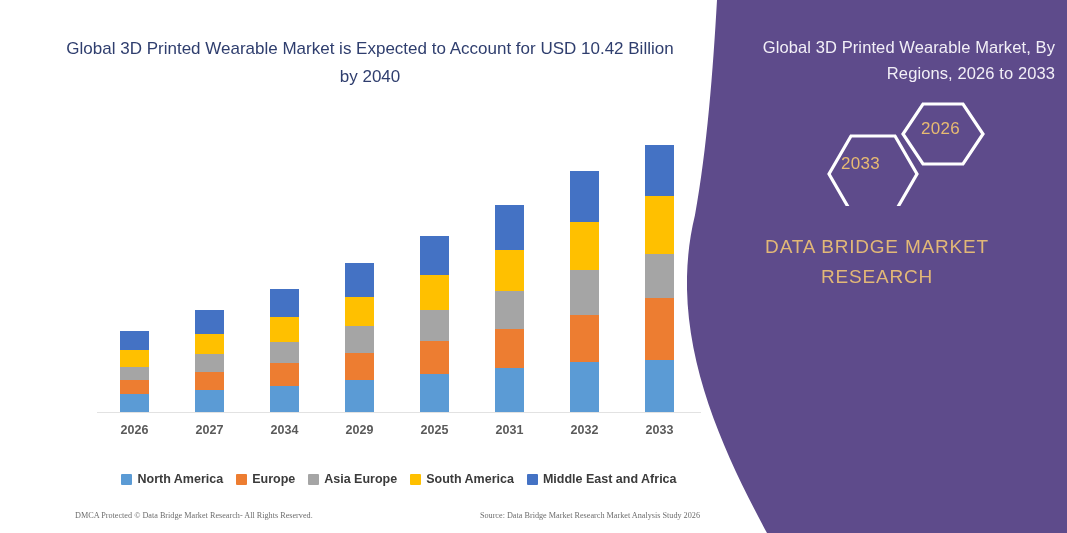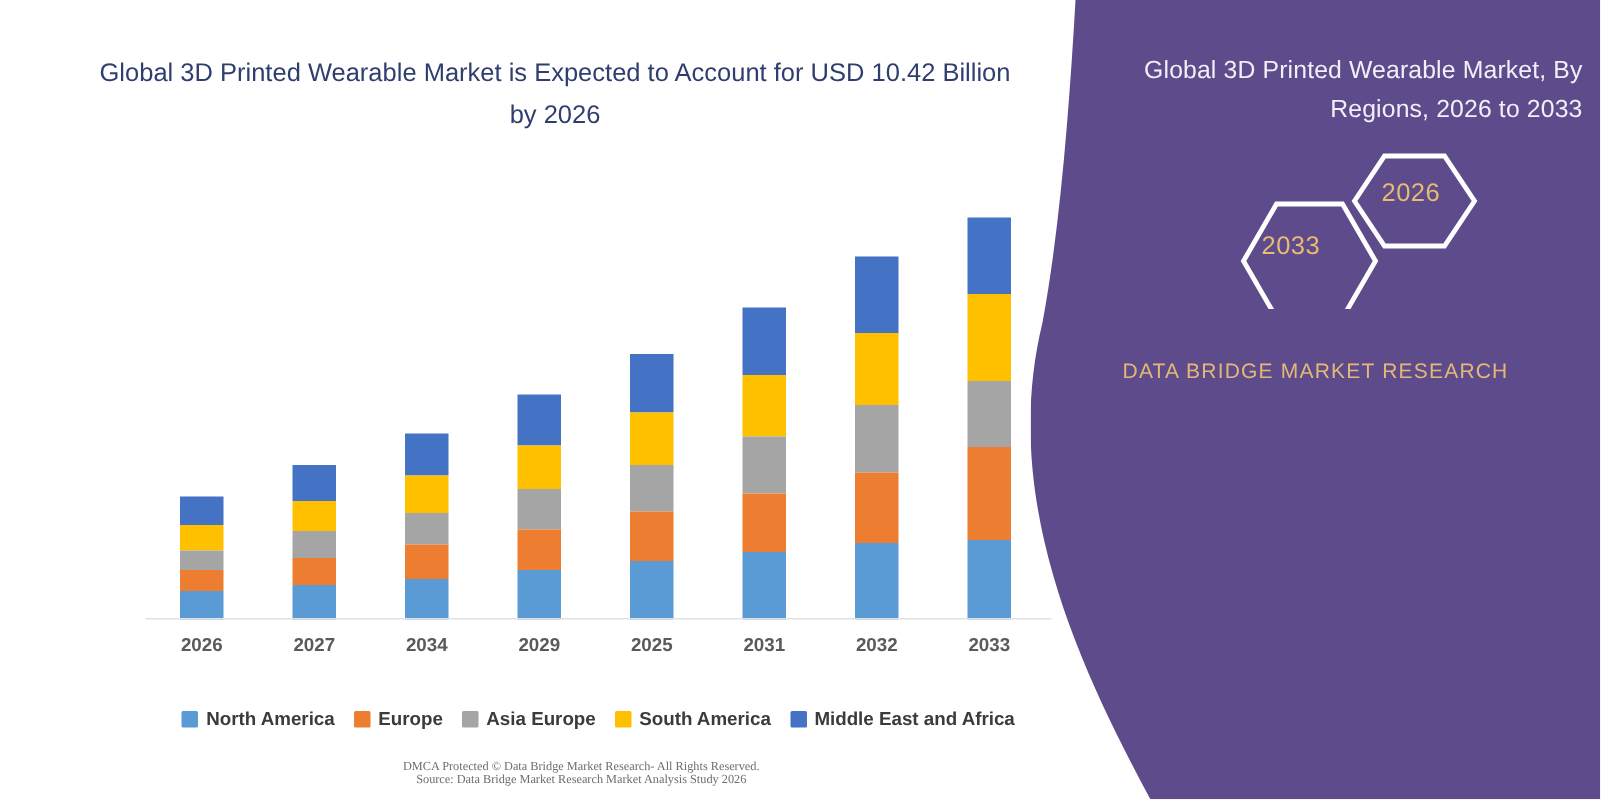"Global 3D Printed Wearable Market" div.chart-title { text: 2026 -> 2040 }
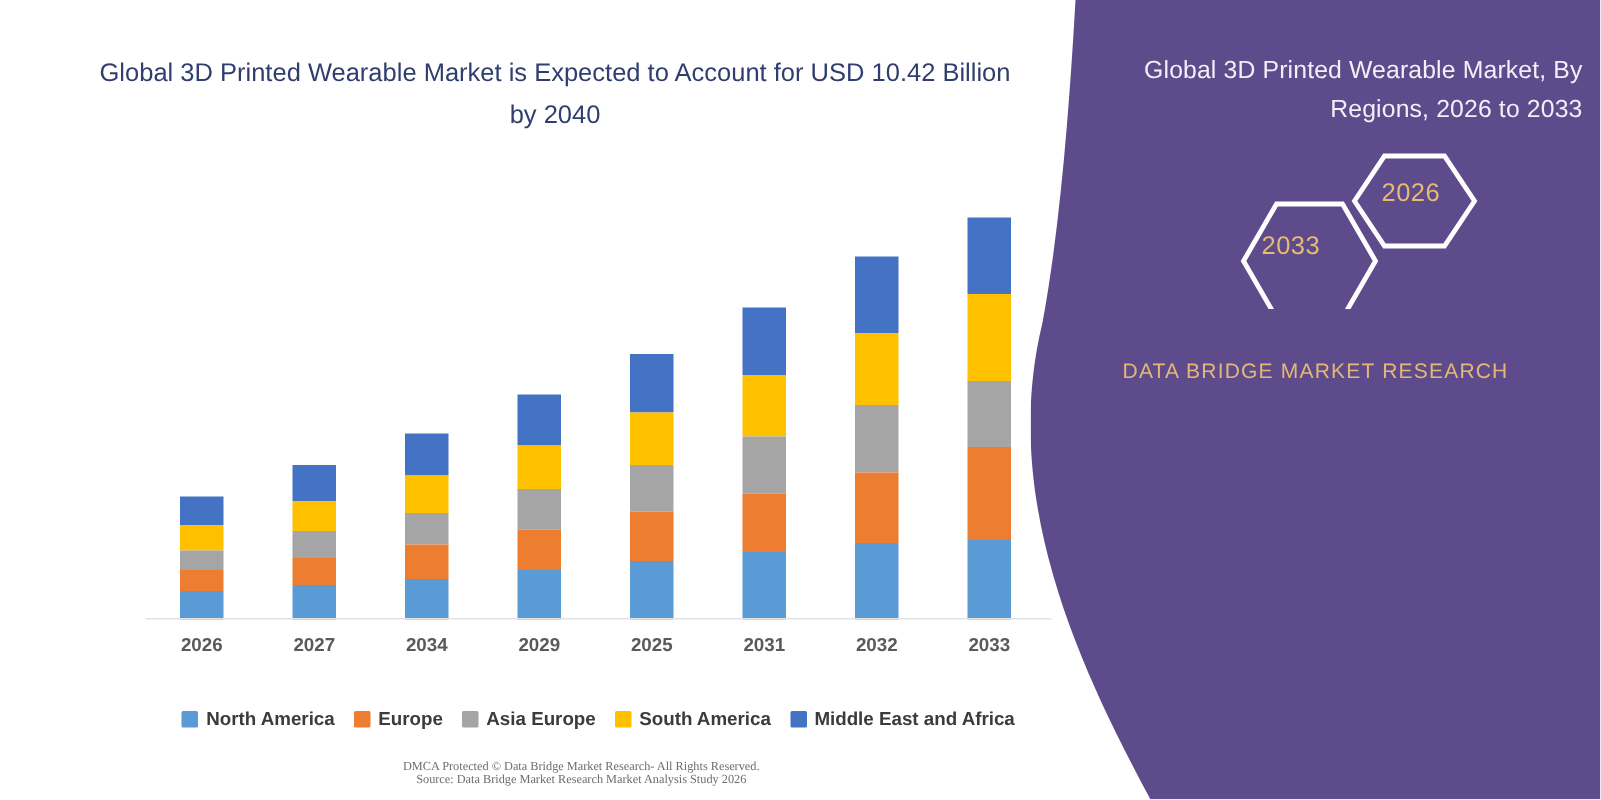"DATA BRIDGE MARKET RESEARCH" .rp-brand { font-size: 14px -> 19px }
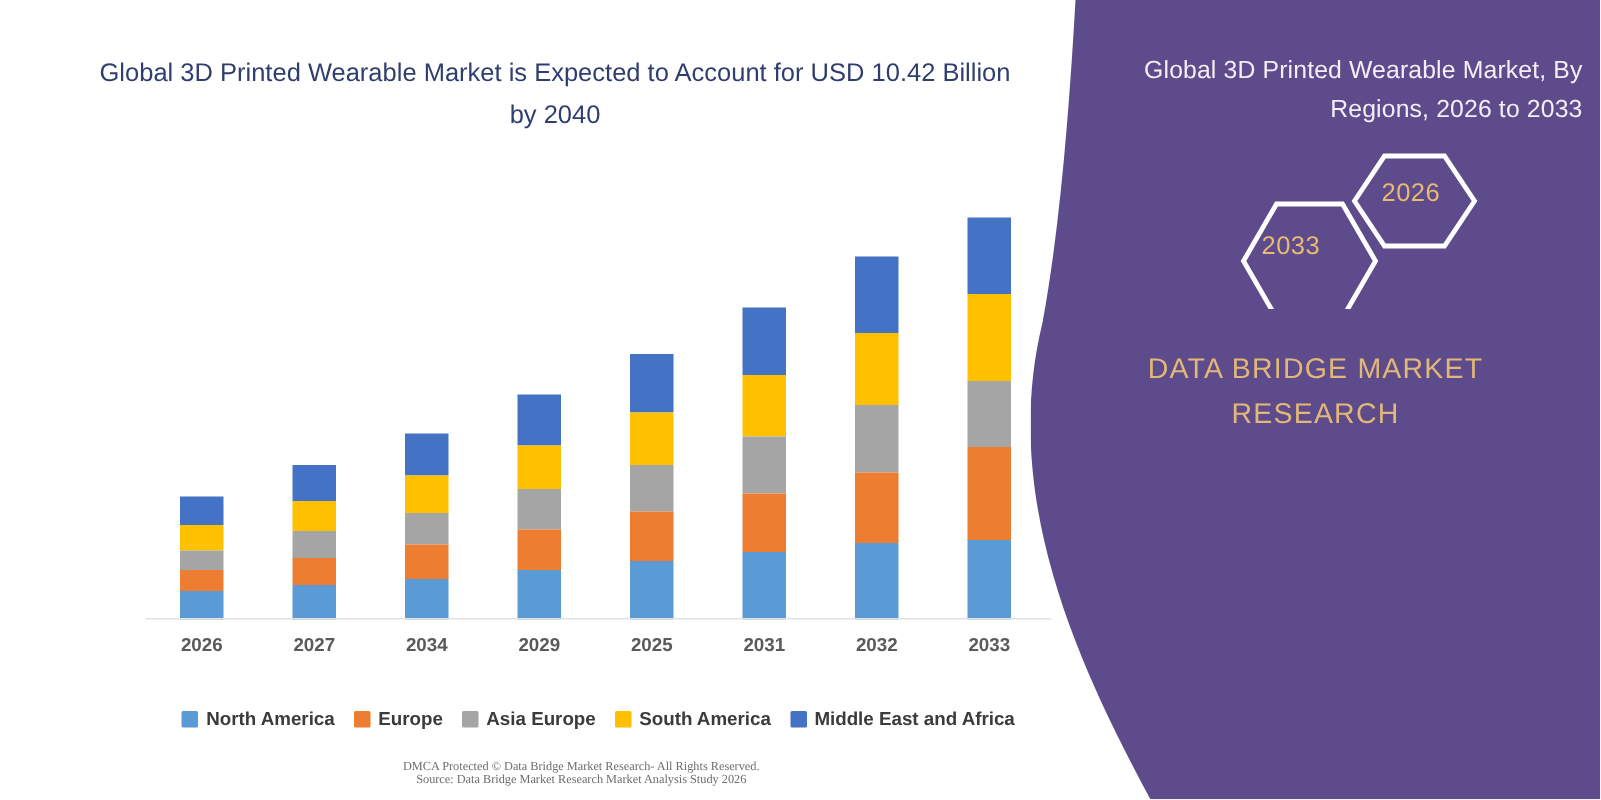"DMCA Protected © Data Bridge" .footer { flex-direction: column -> none }
